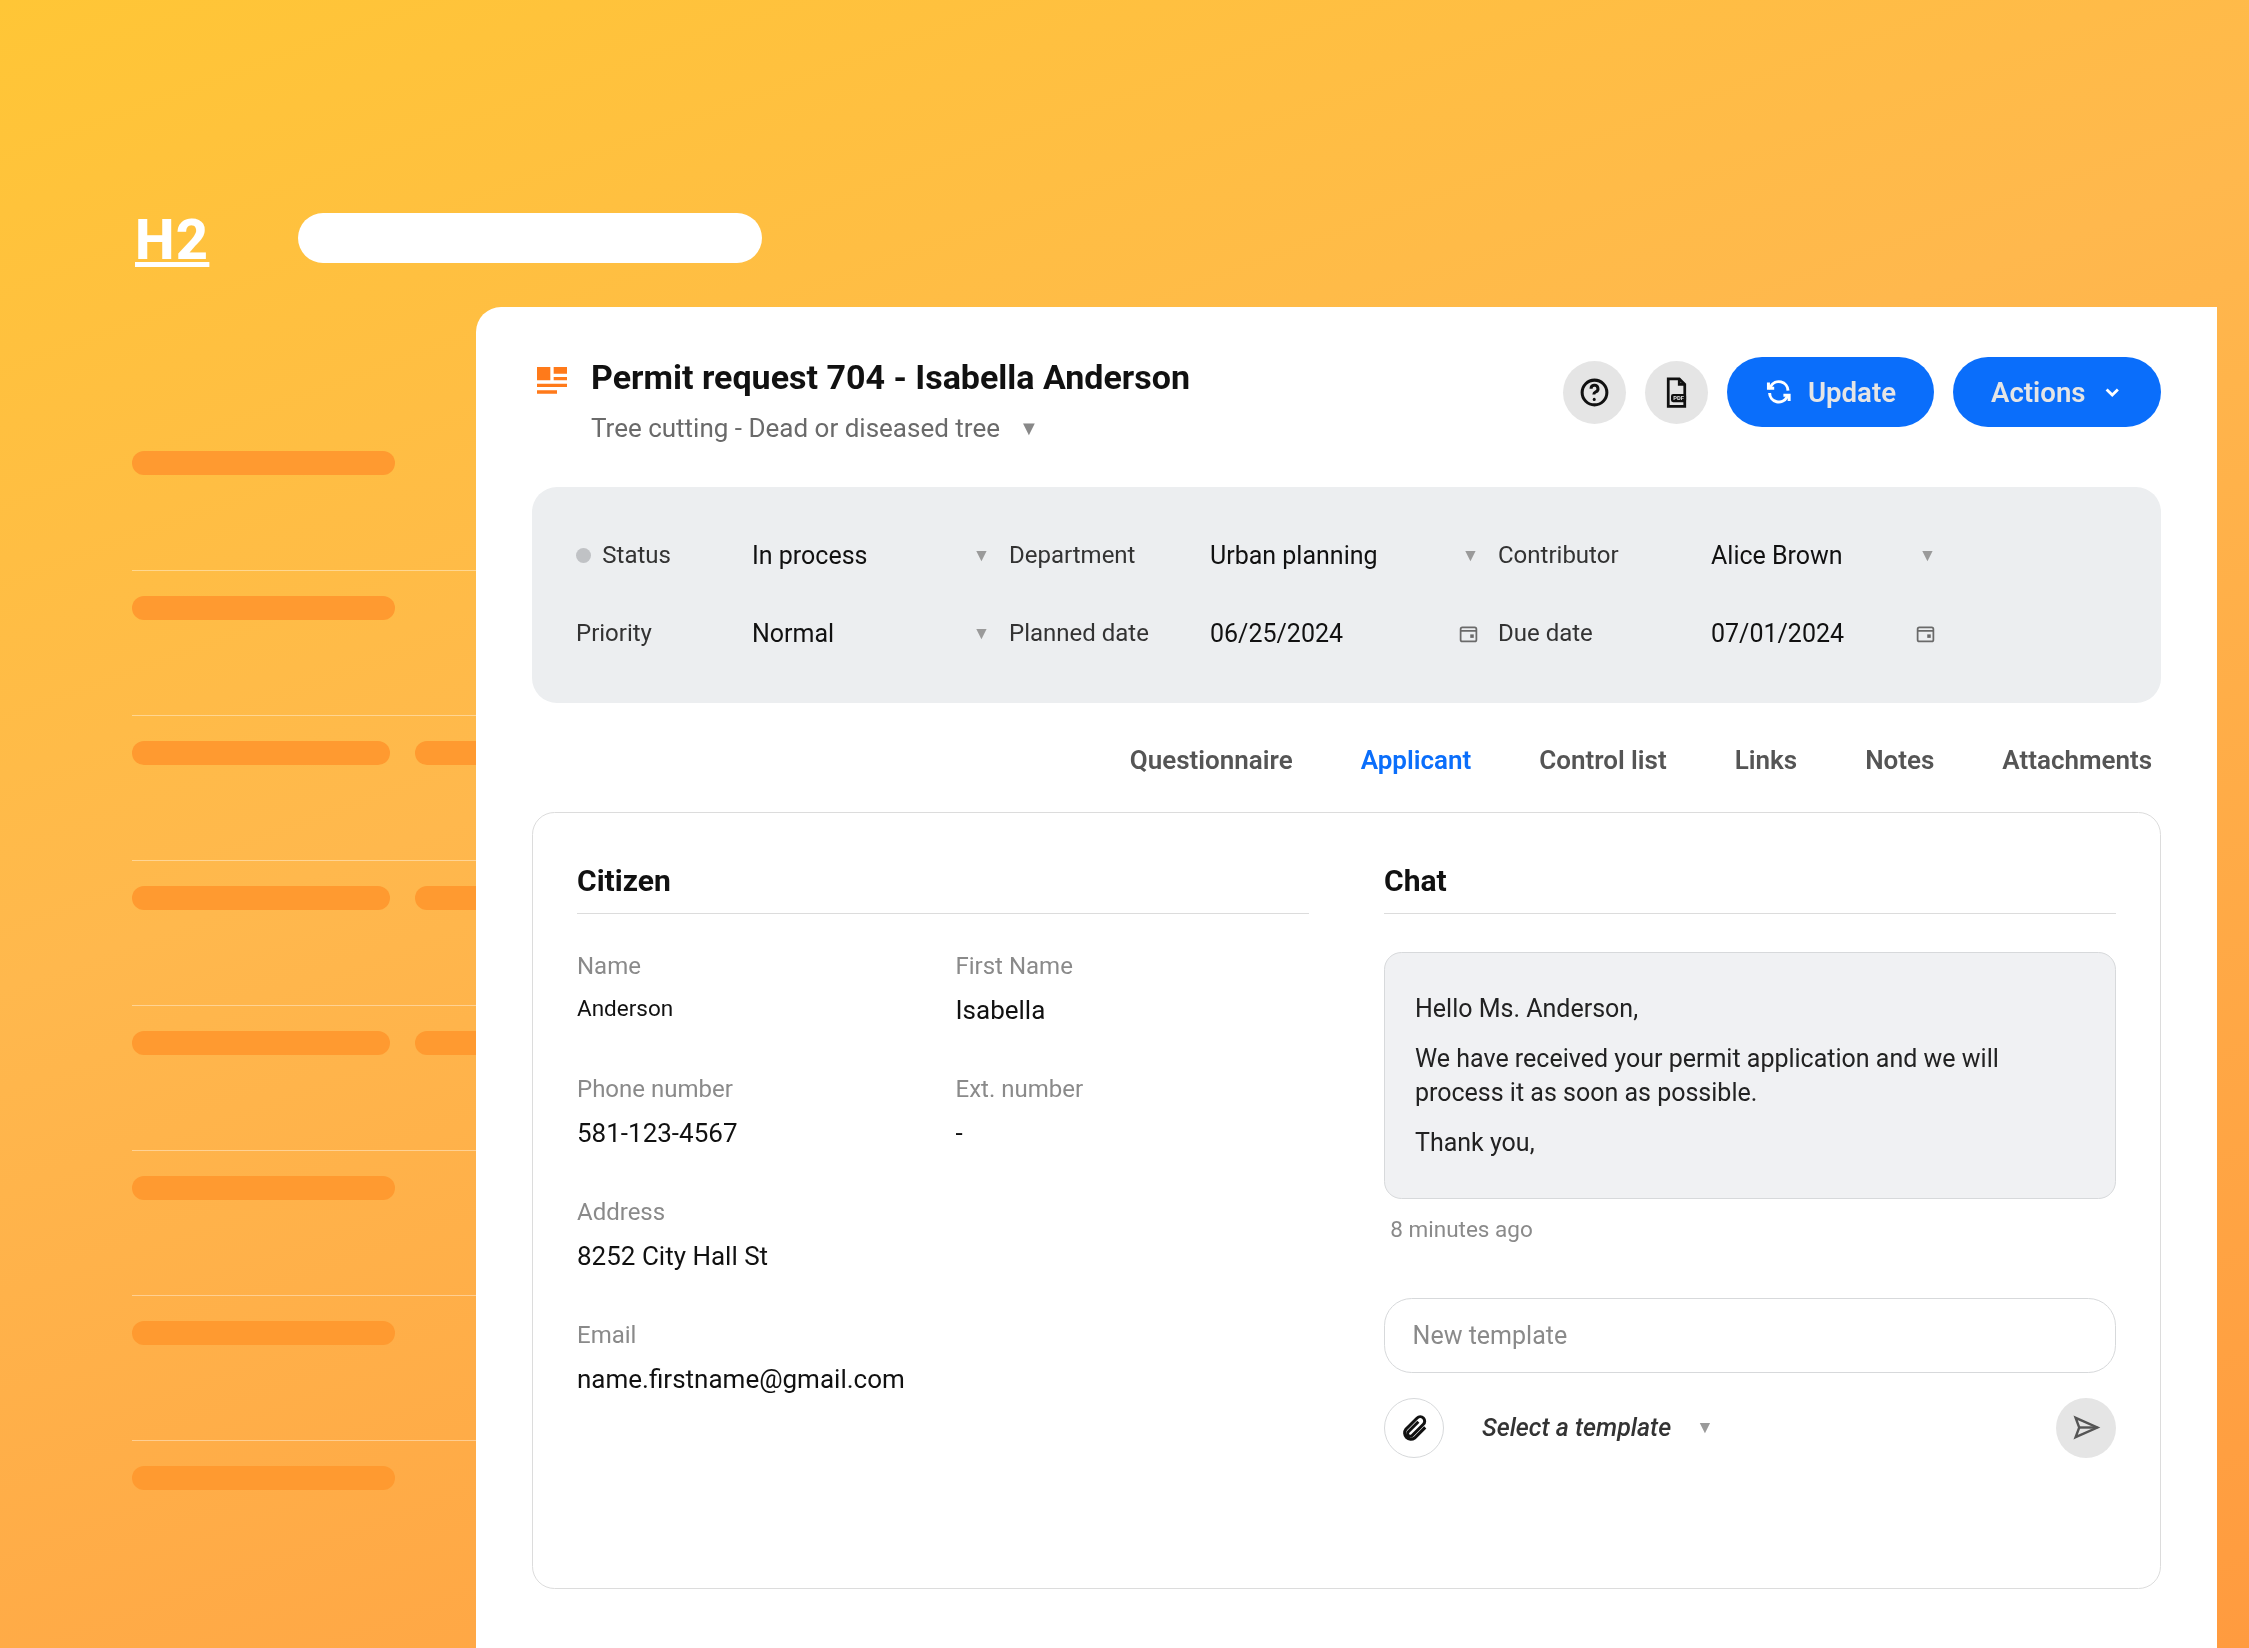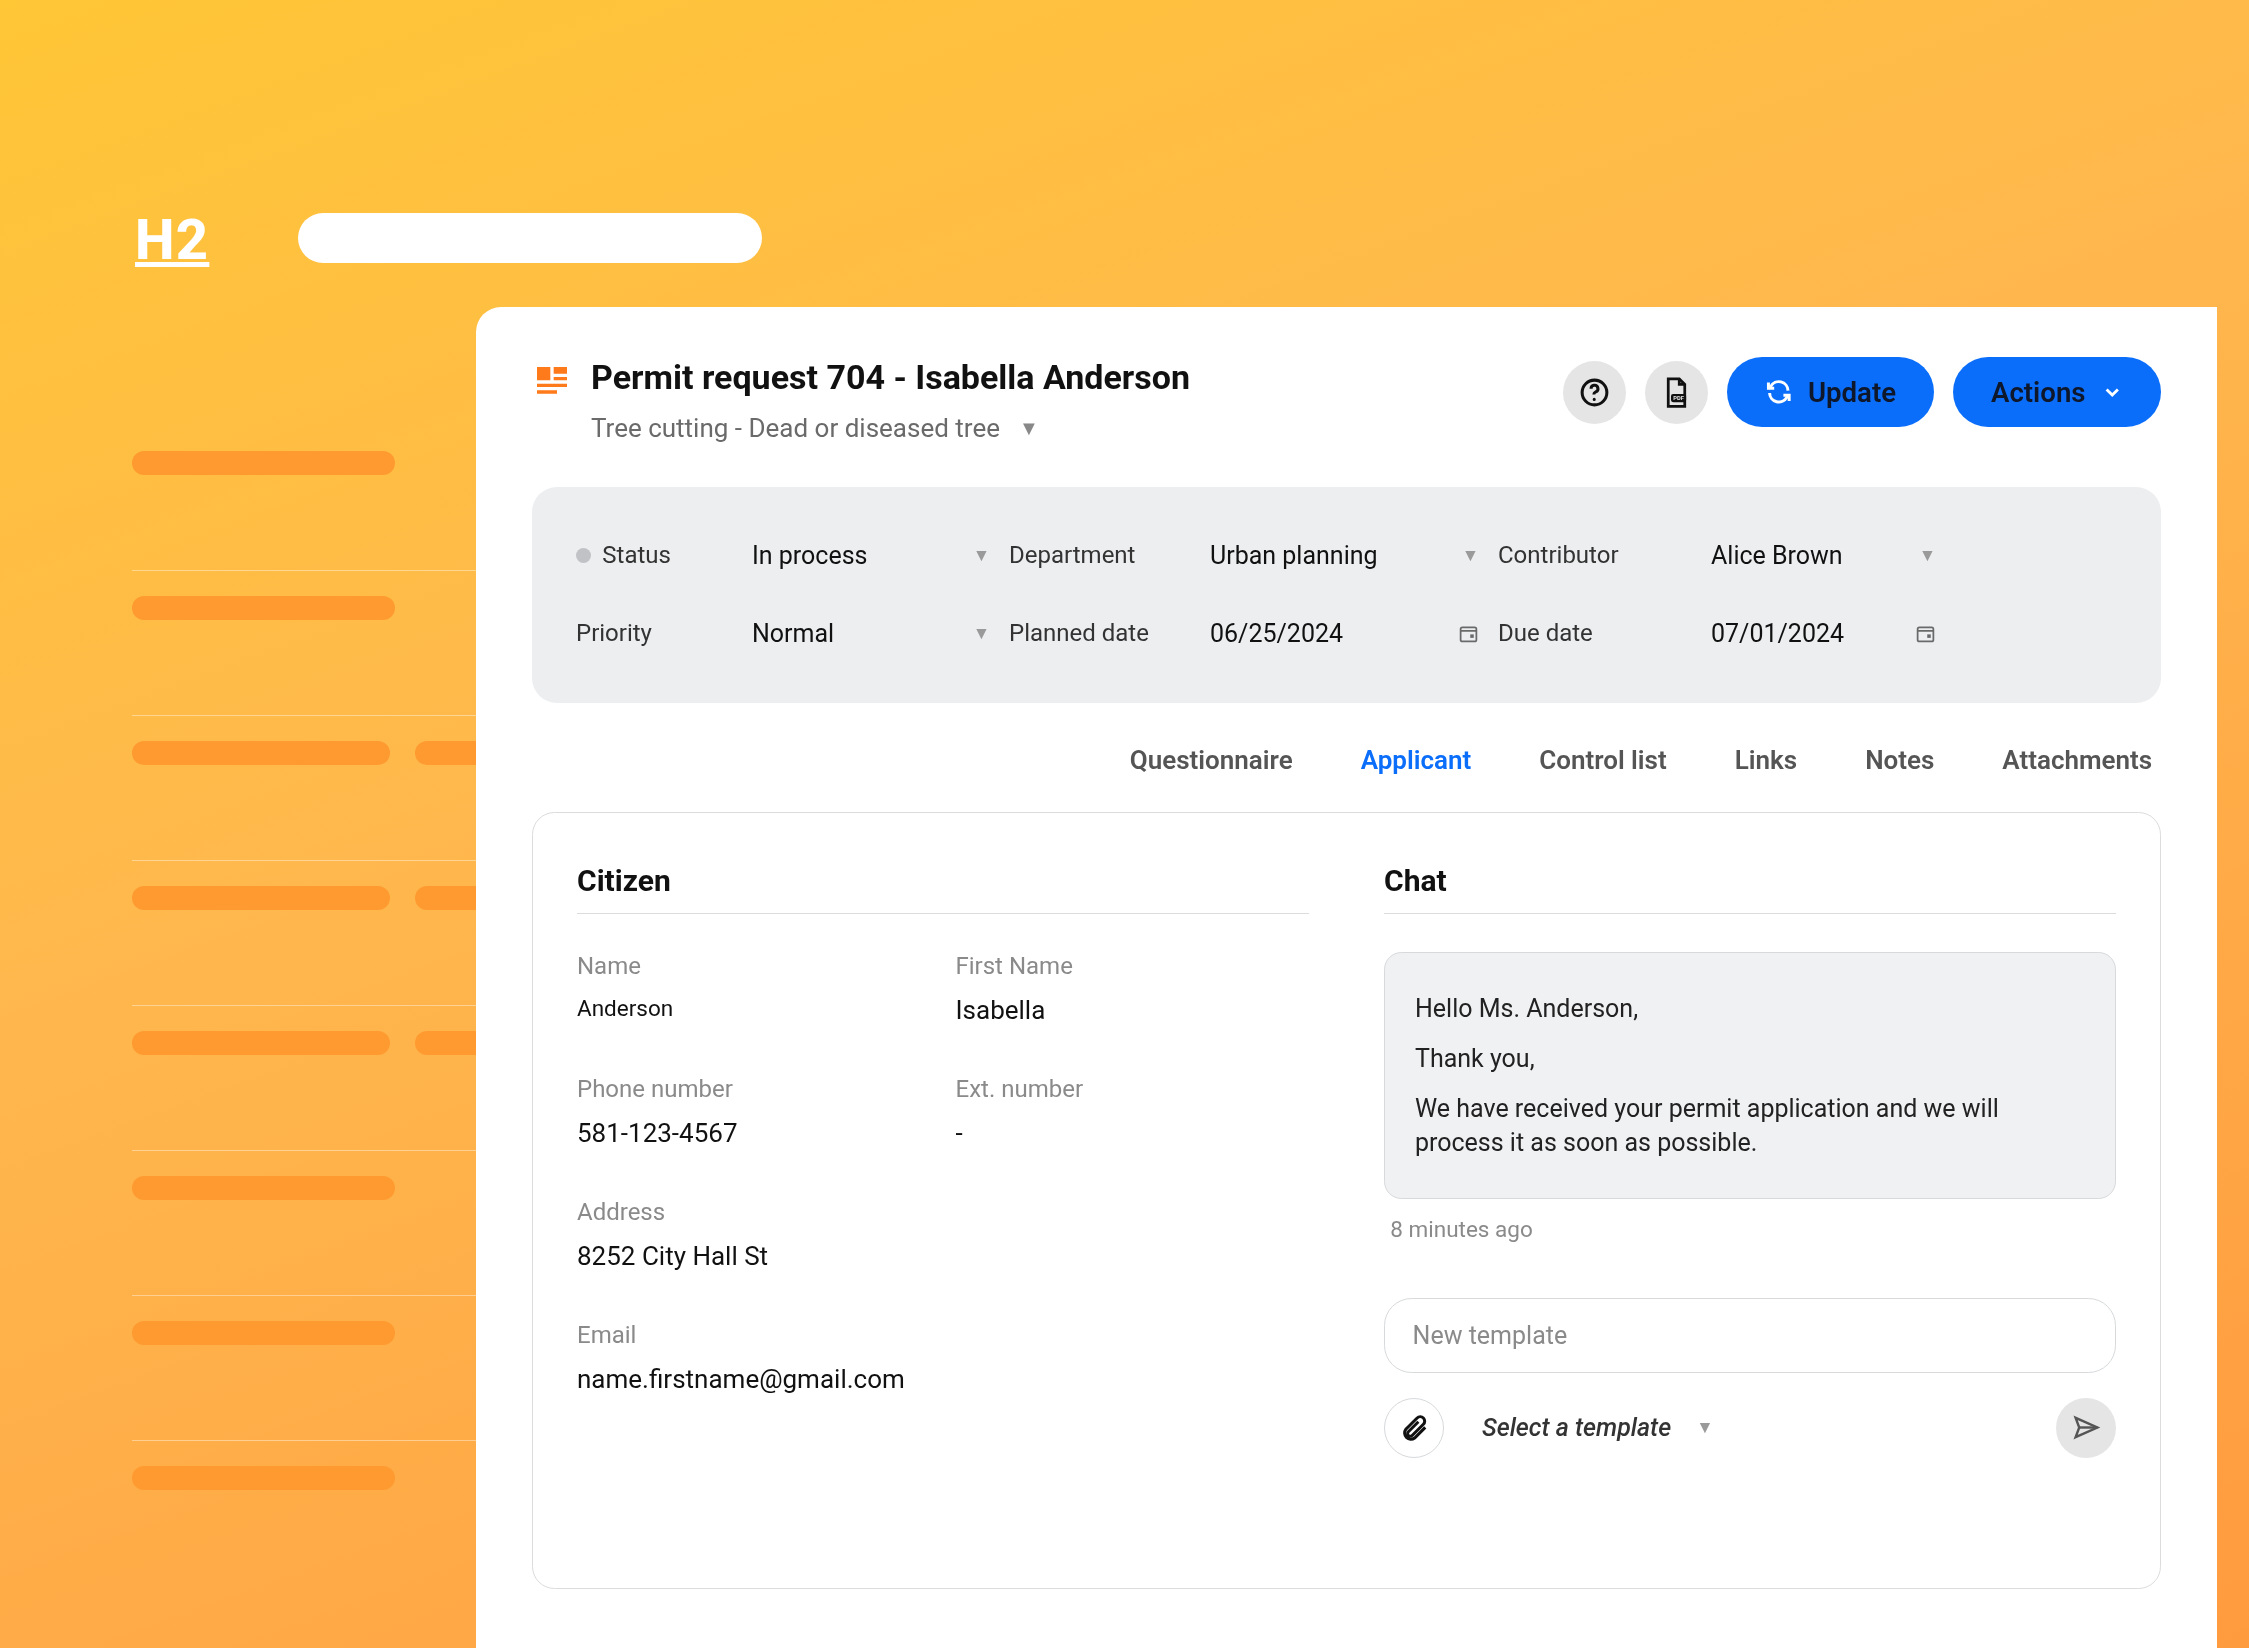"Update" .pill-btn { color: #0f172a -> #e5e5e5 }
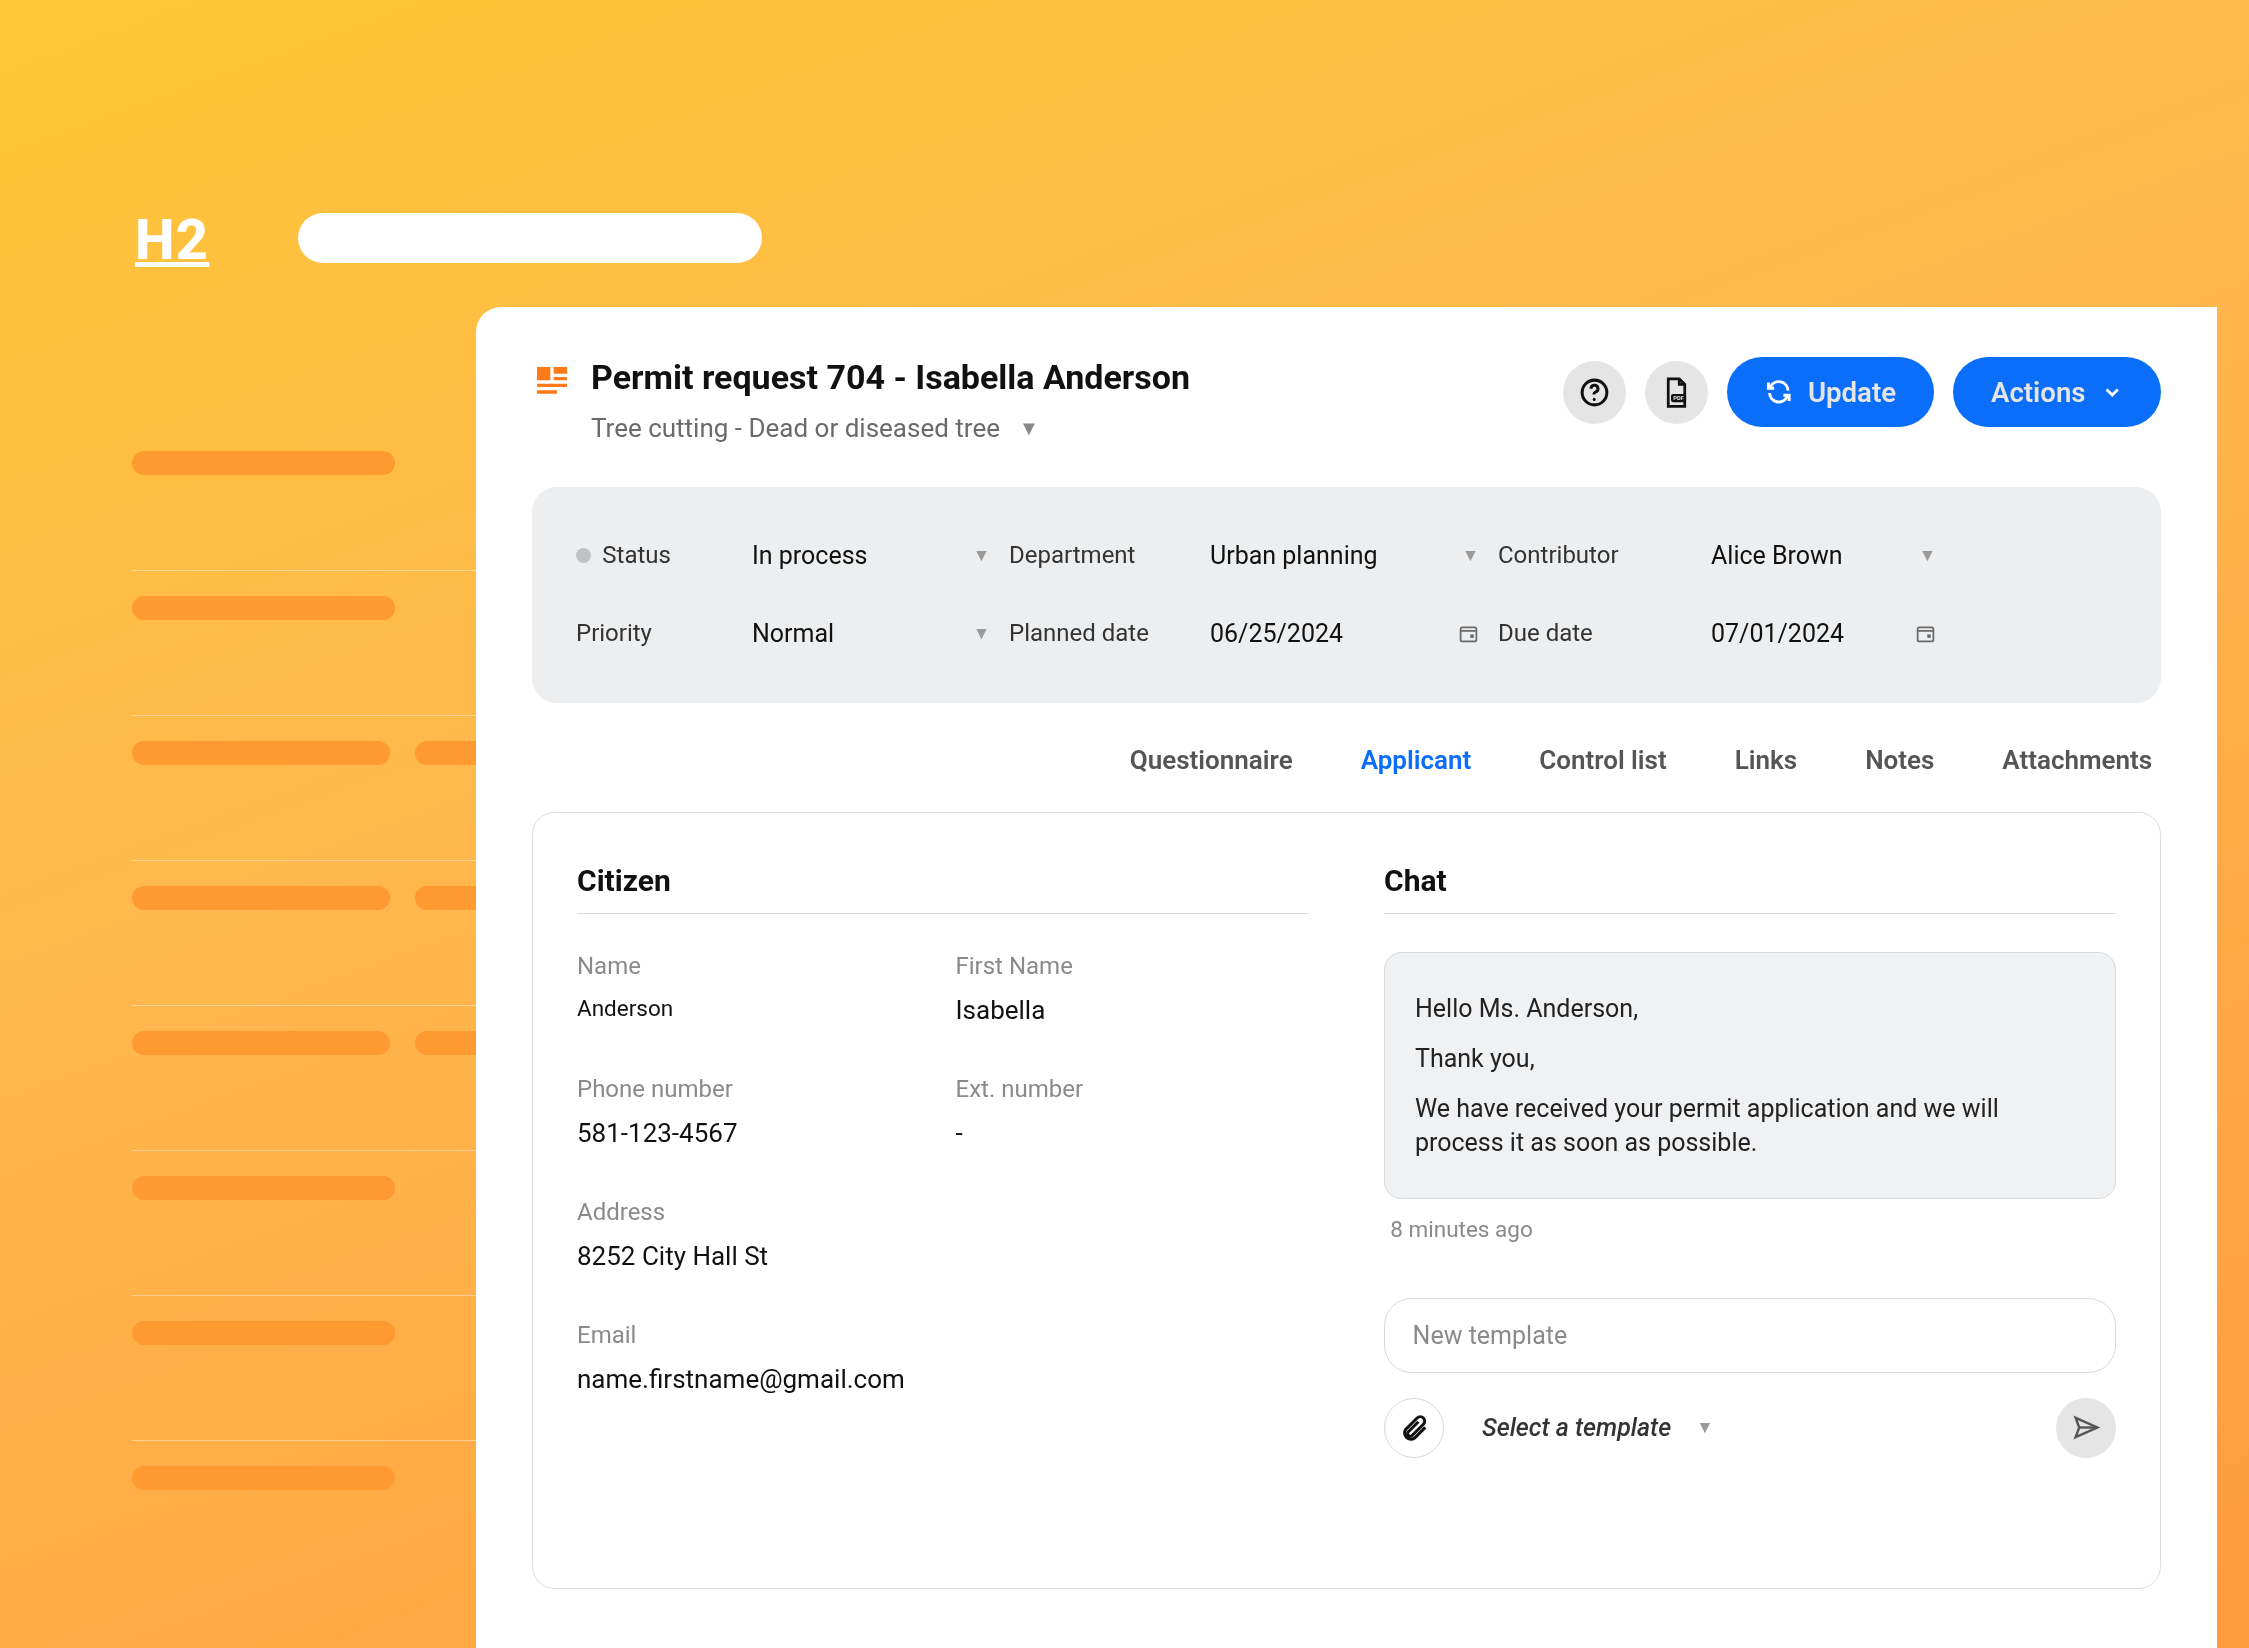"Thank you," p { order: before "We have received your permit" -> after "We have received your permit" }
